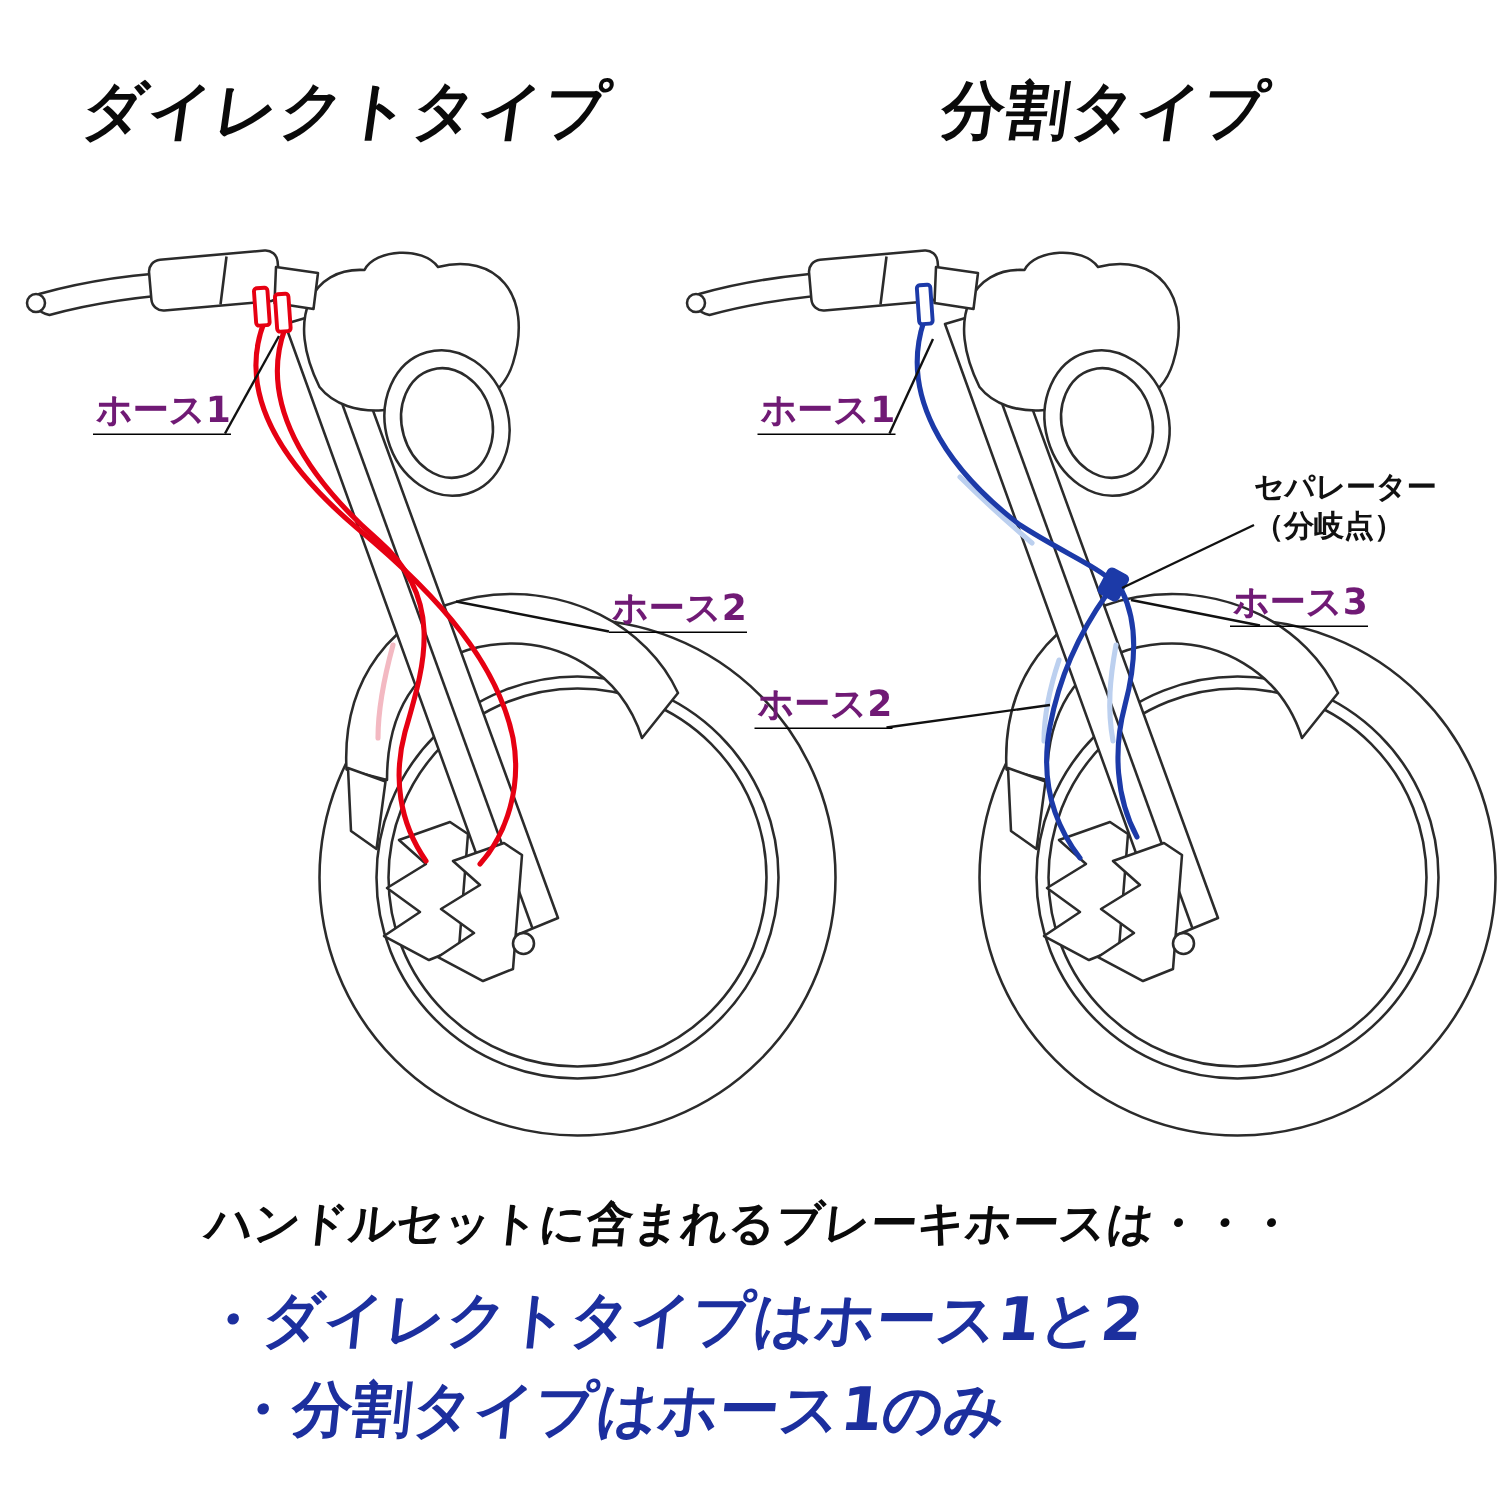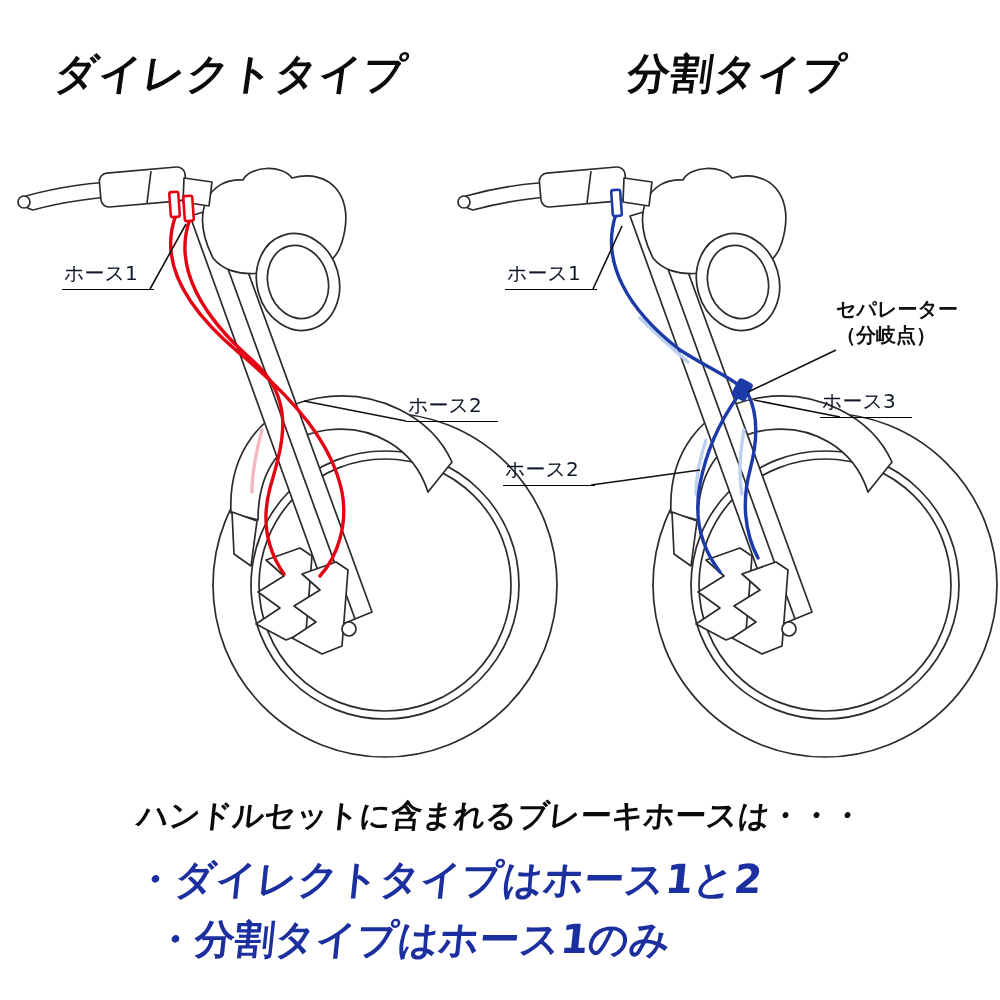"ホース1" .label { color: #0f172a -> #701a75; font-size: 20px -> 24px; font-weight: 400 -> 700 }
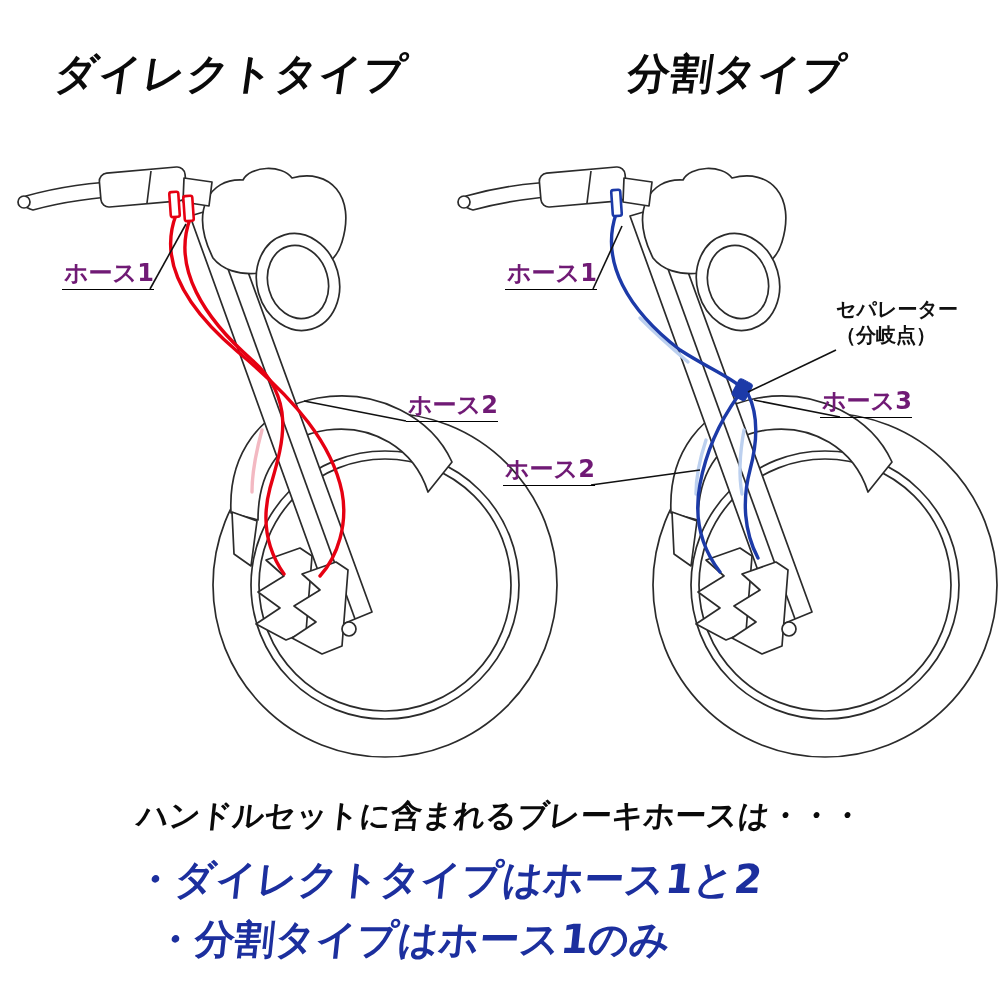"セパレーター" .label-plain { margin-top: none -> 15px }
